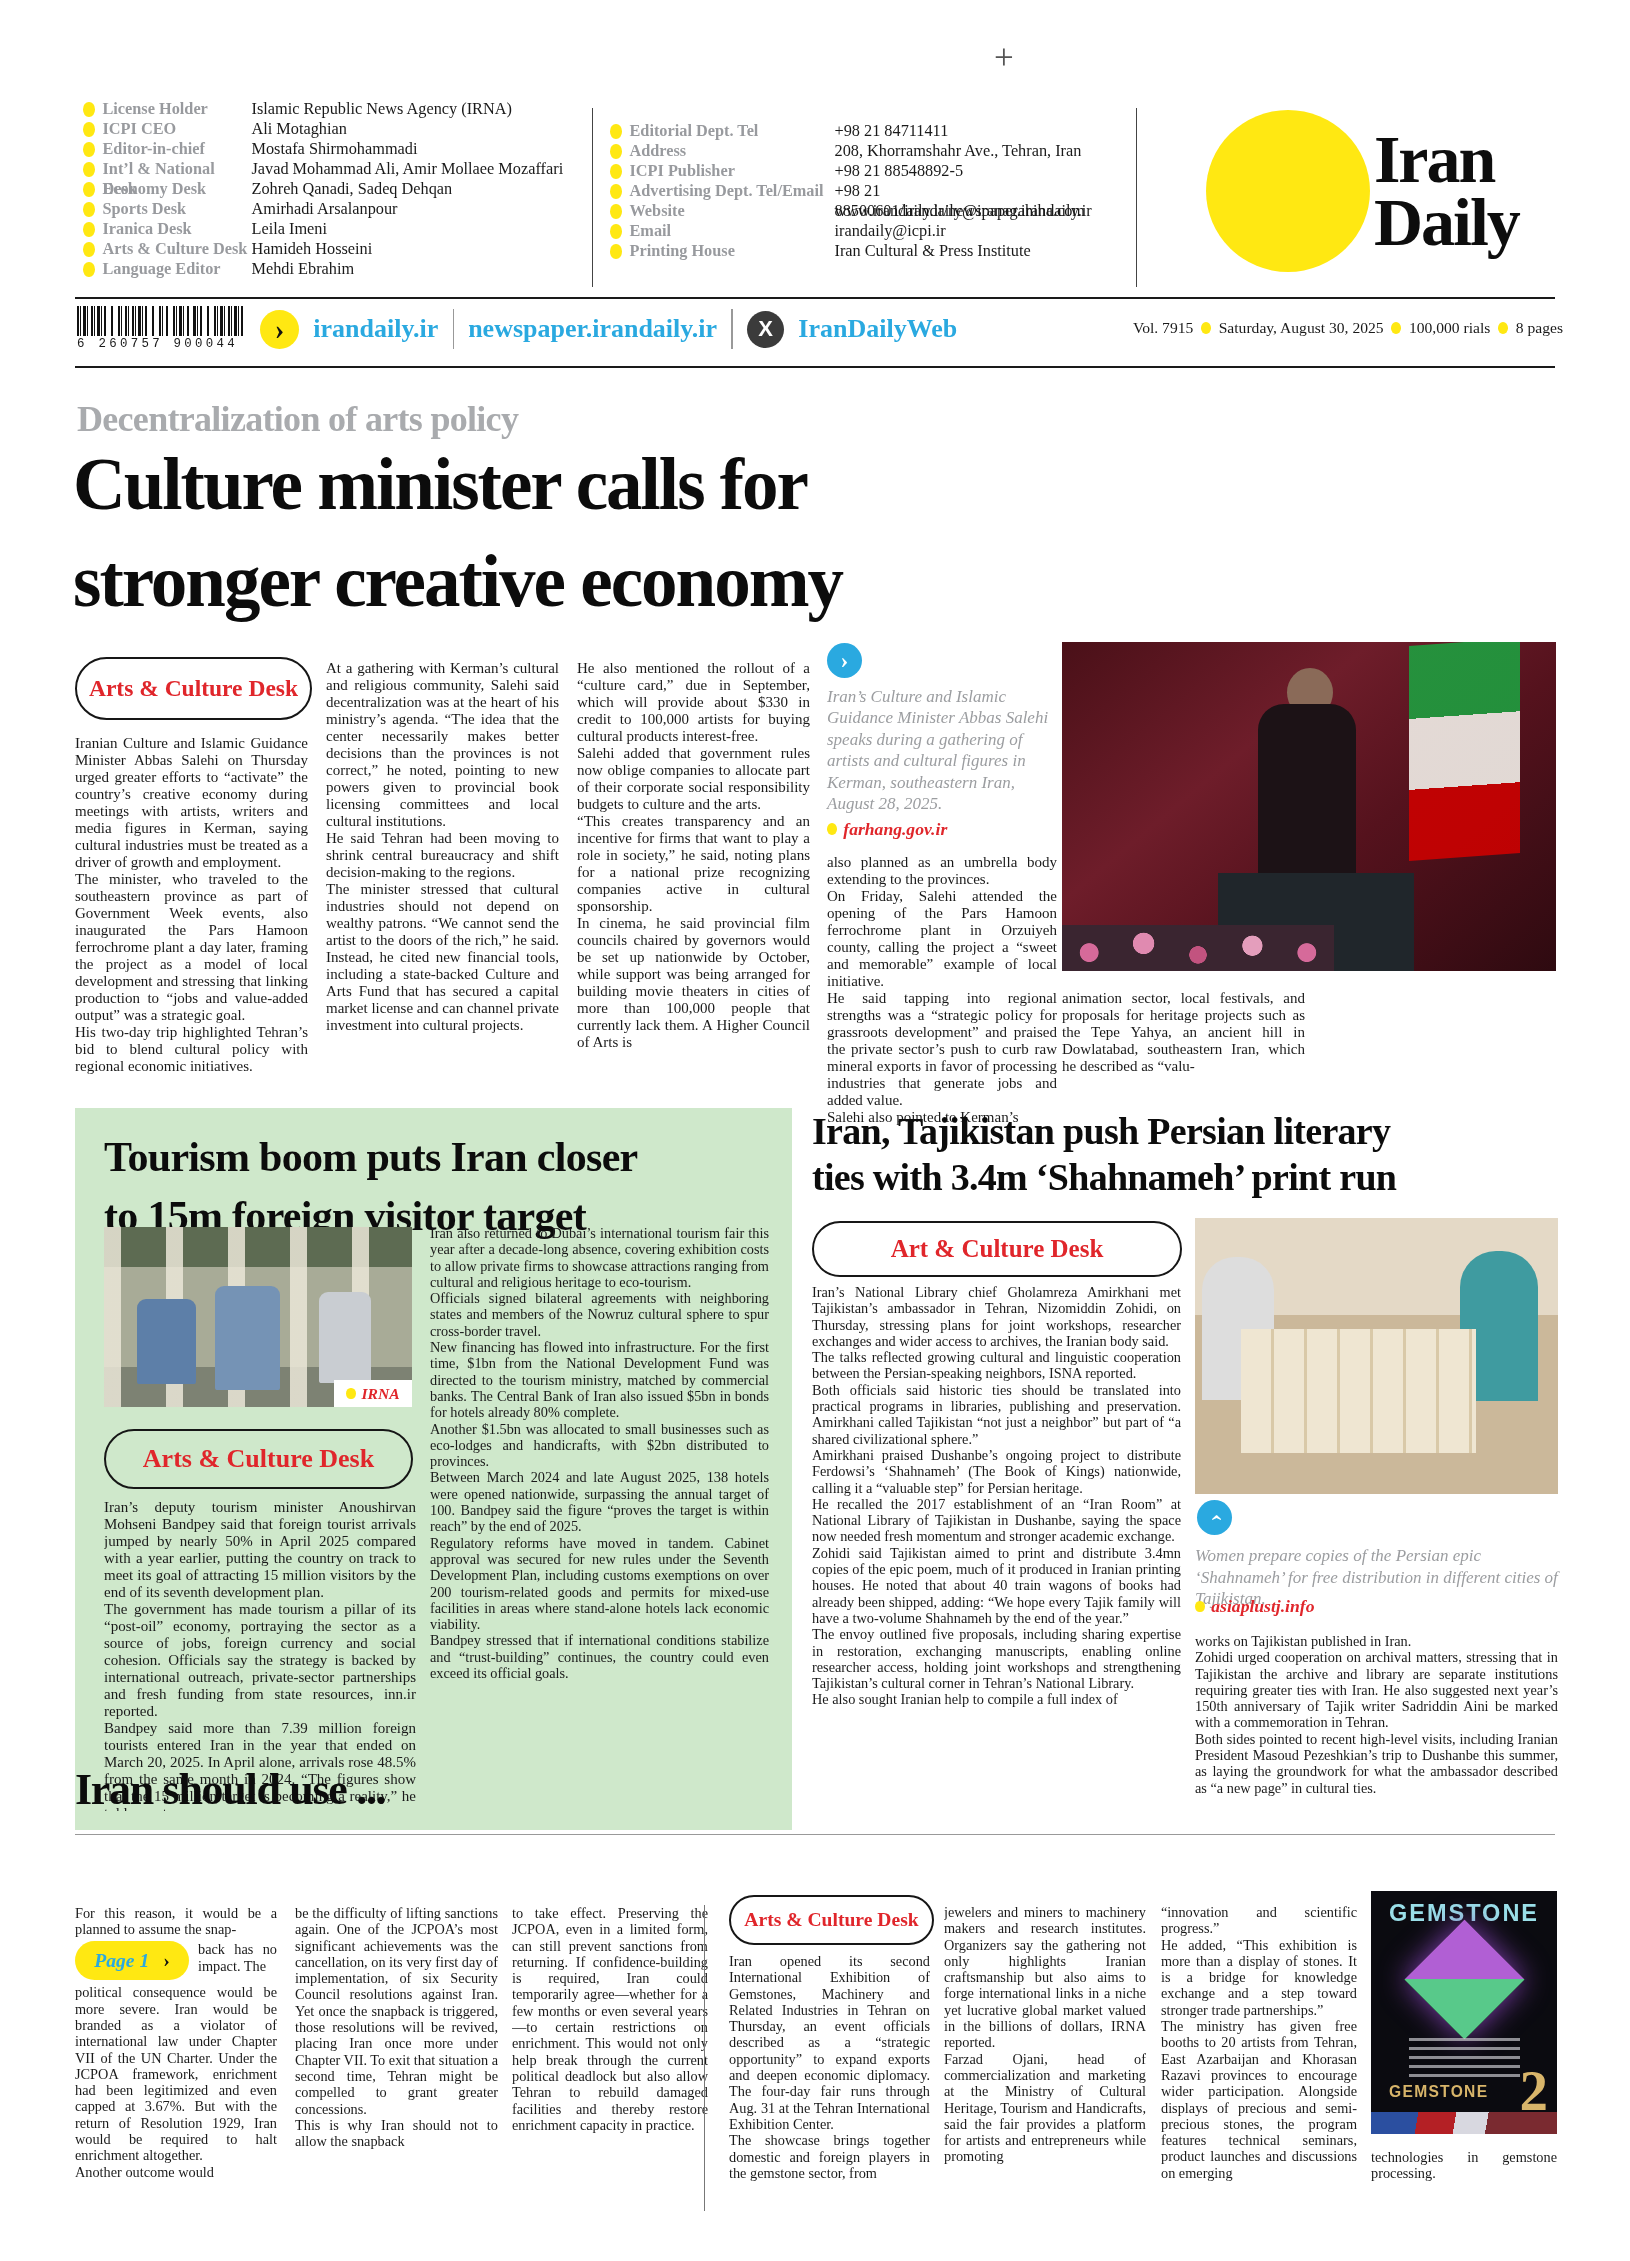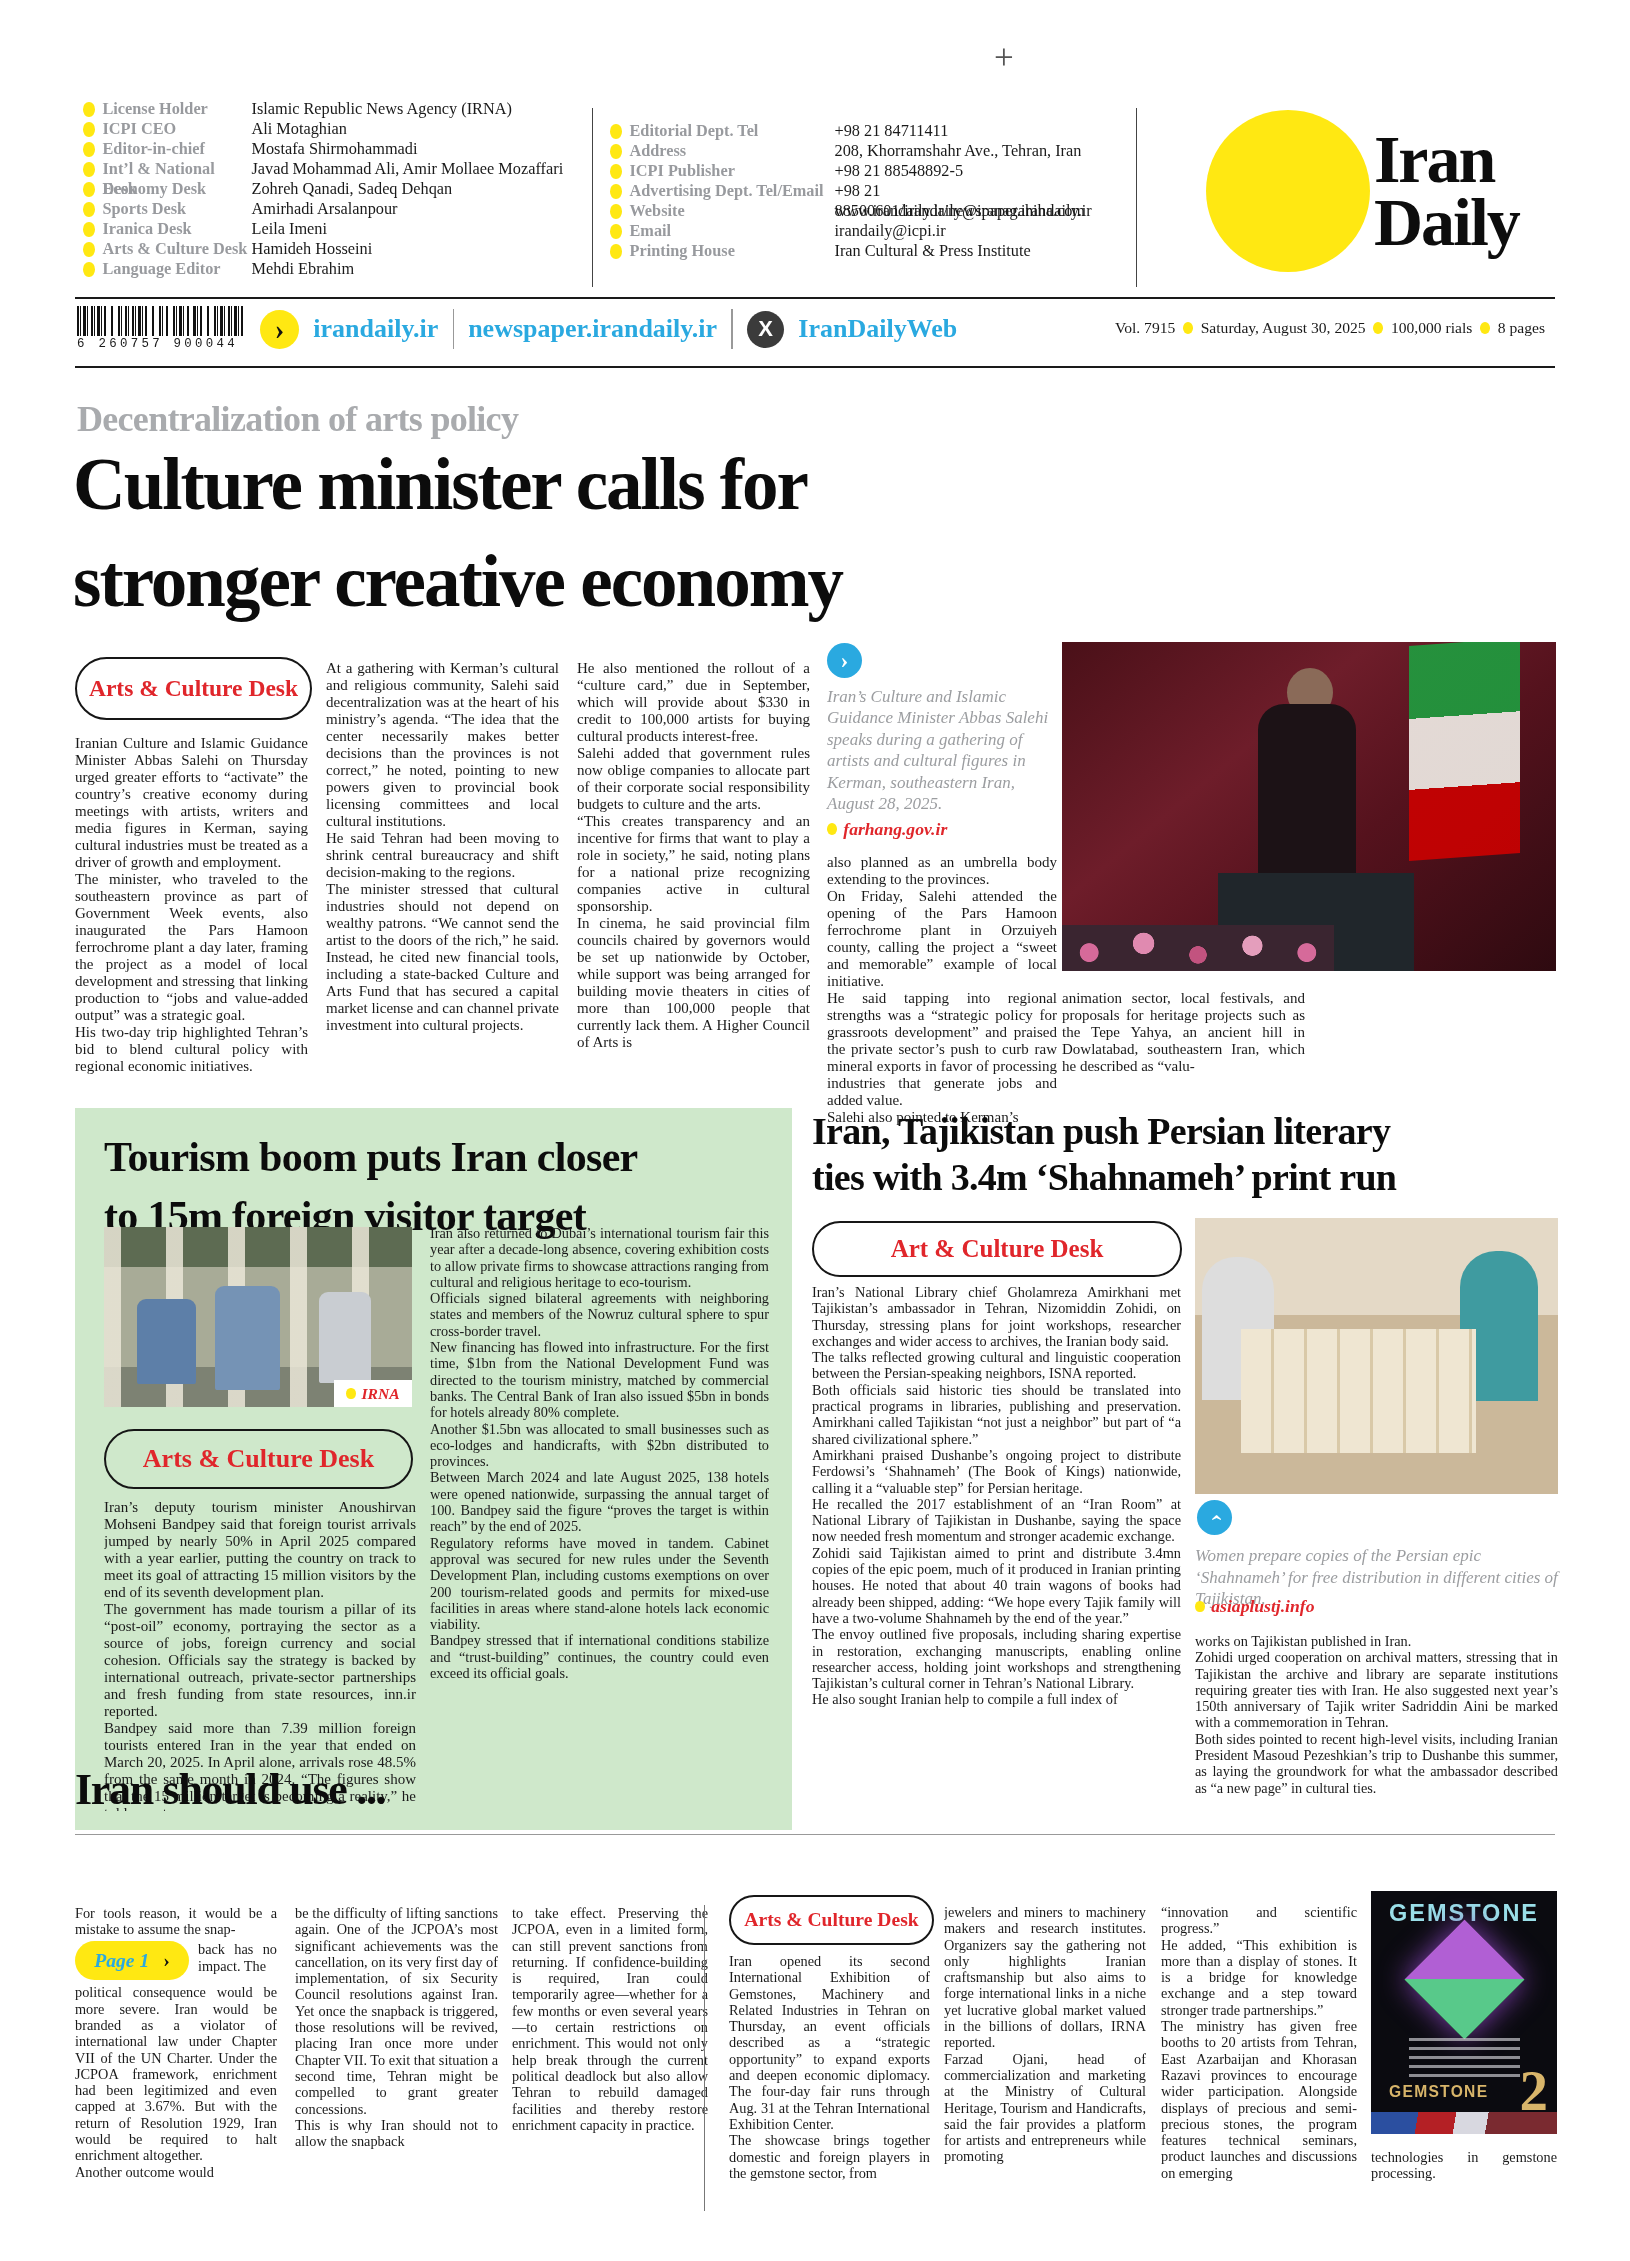"Vol. 7915" div.abs { right: 85px -> 67px }
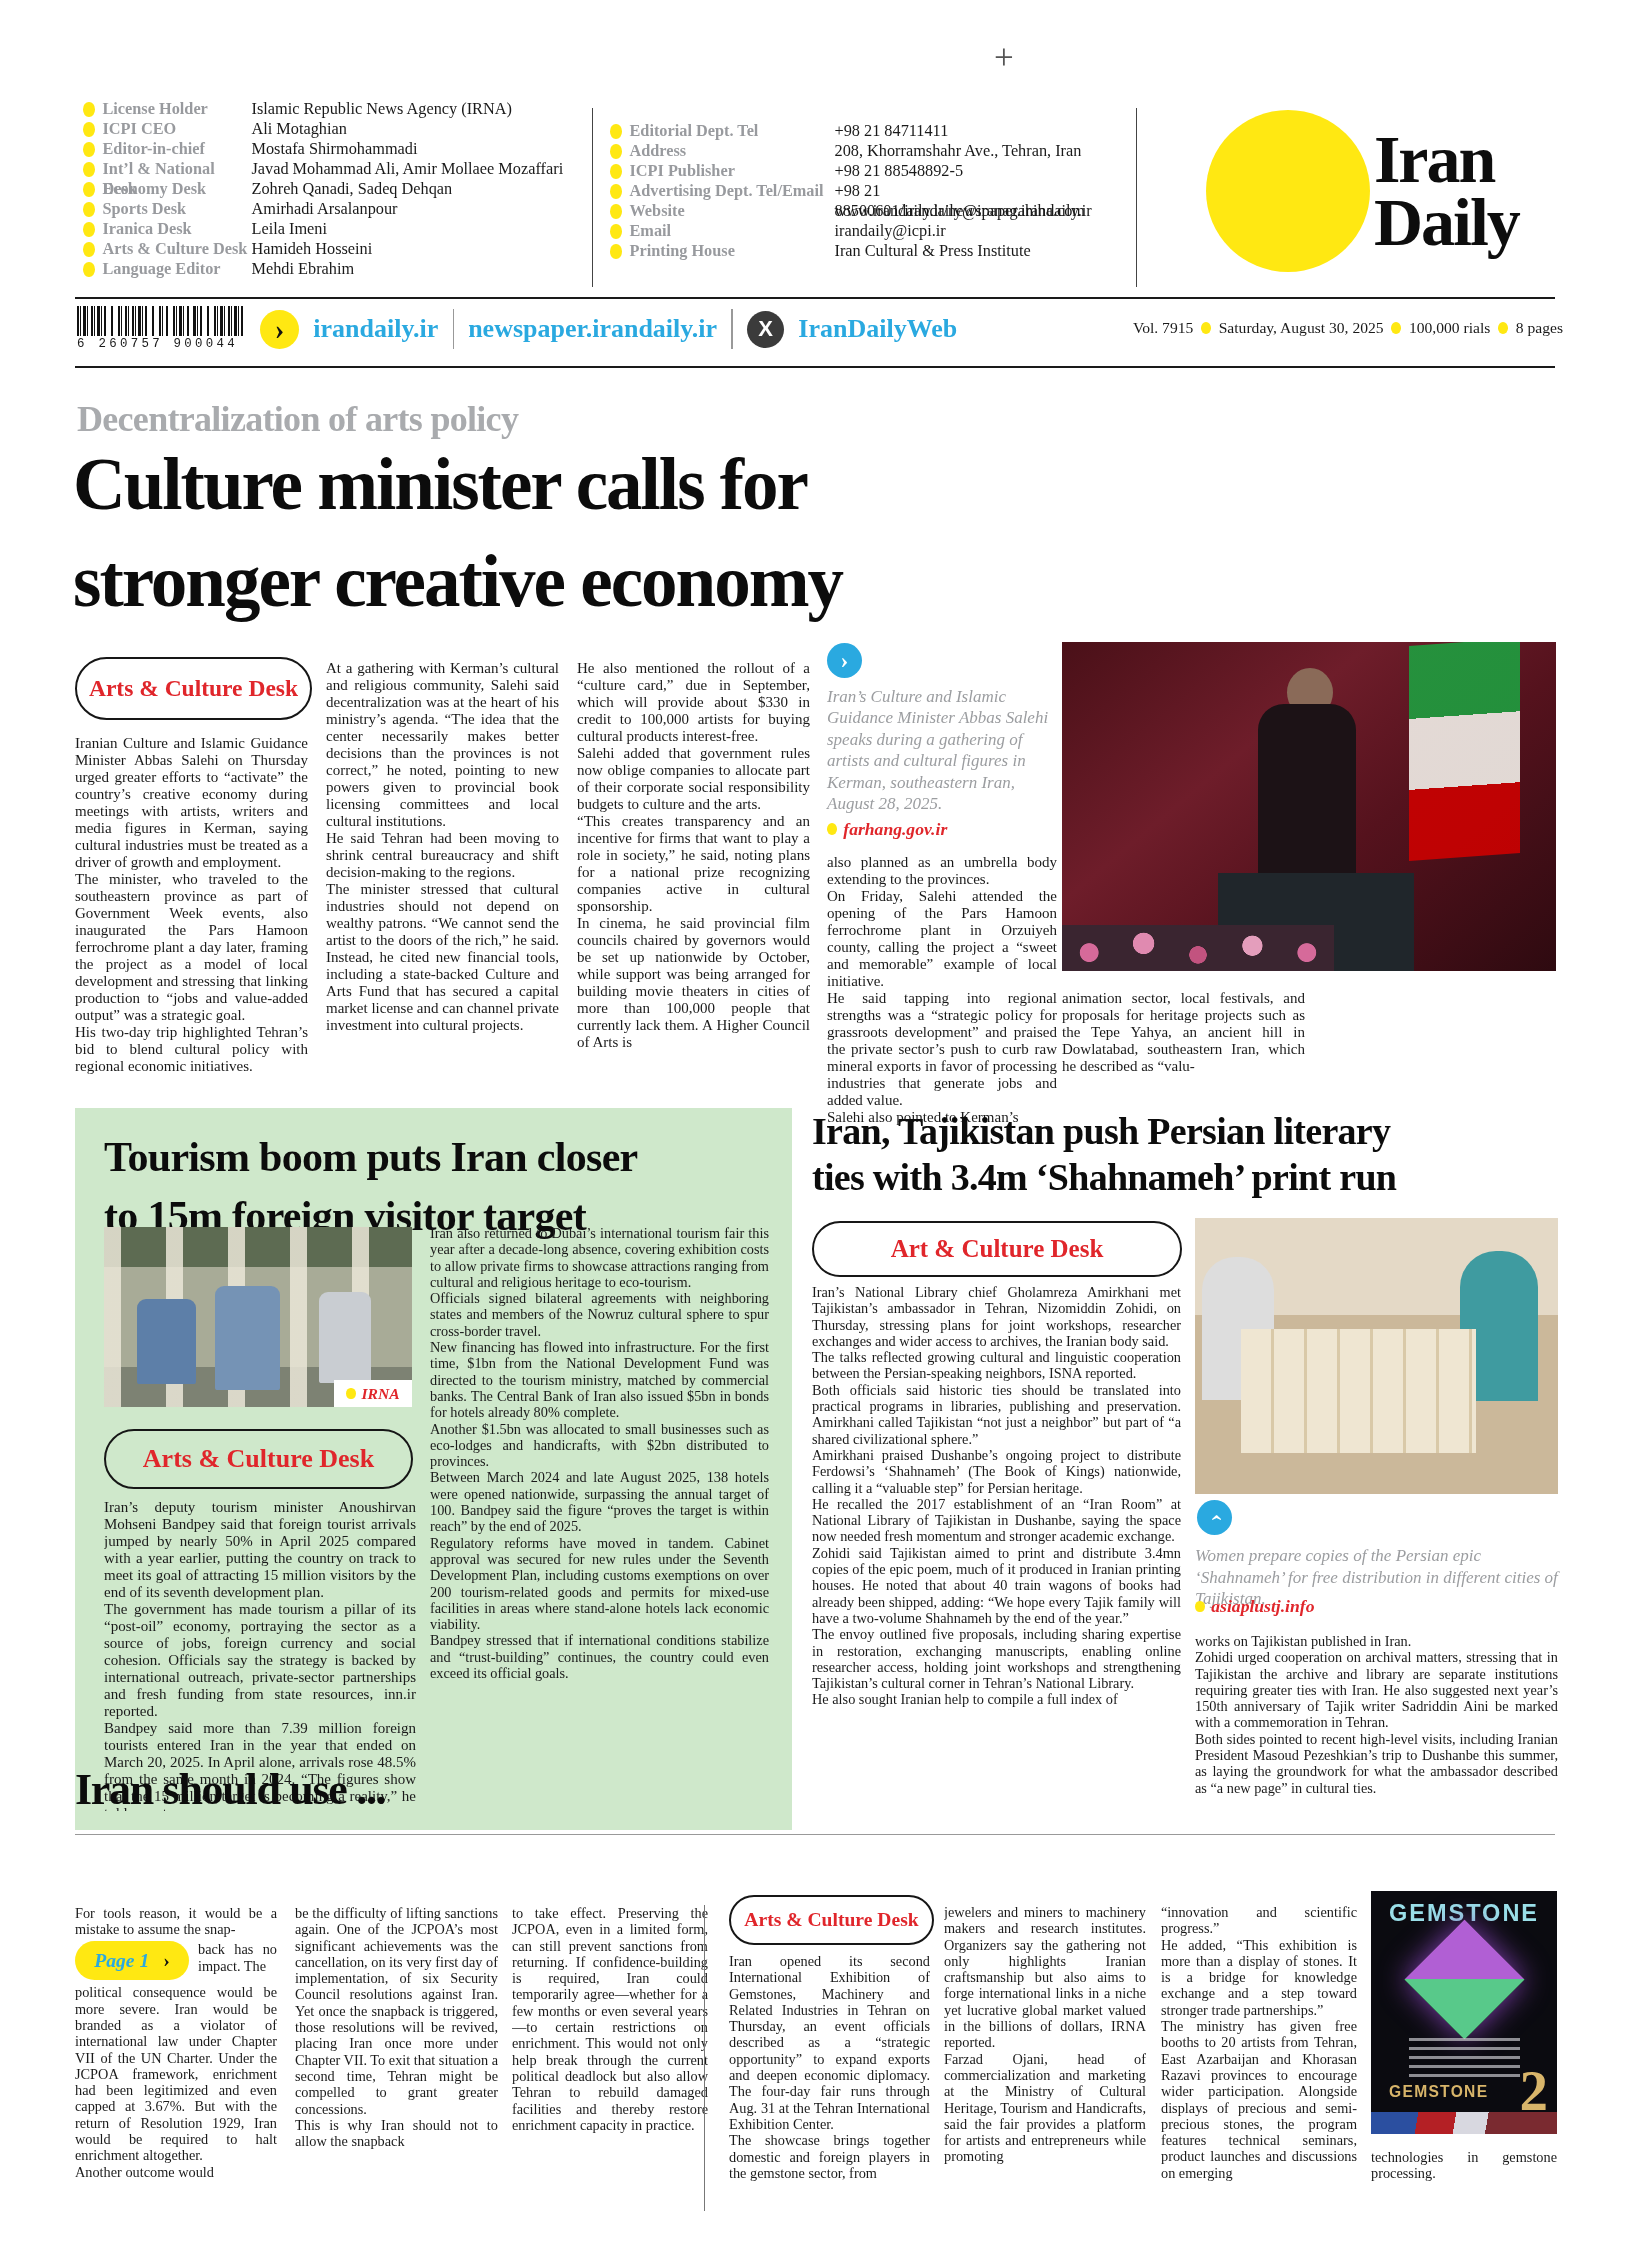"For tools reason, it would" div.body-sm { text: tools reason, it would be a mistake -> this reason, it would be a planned }
